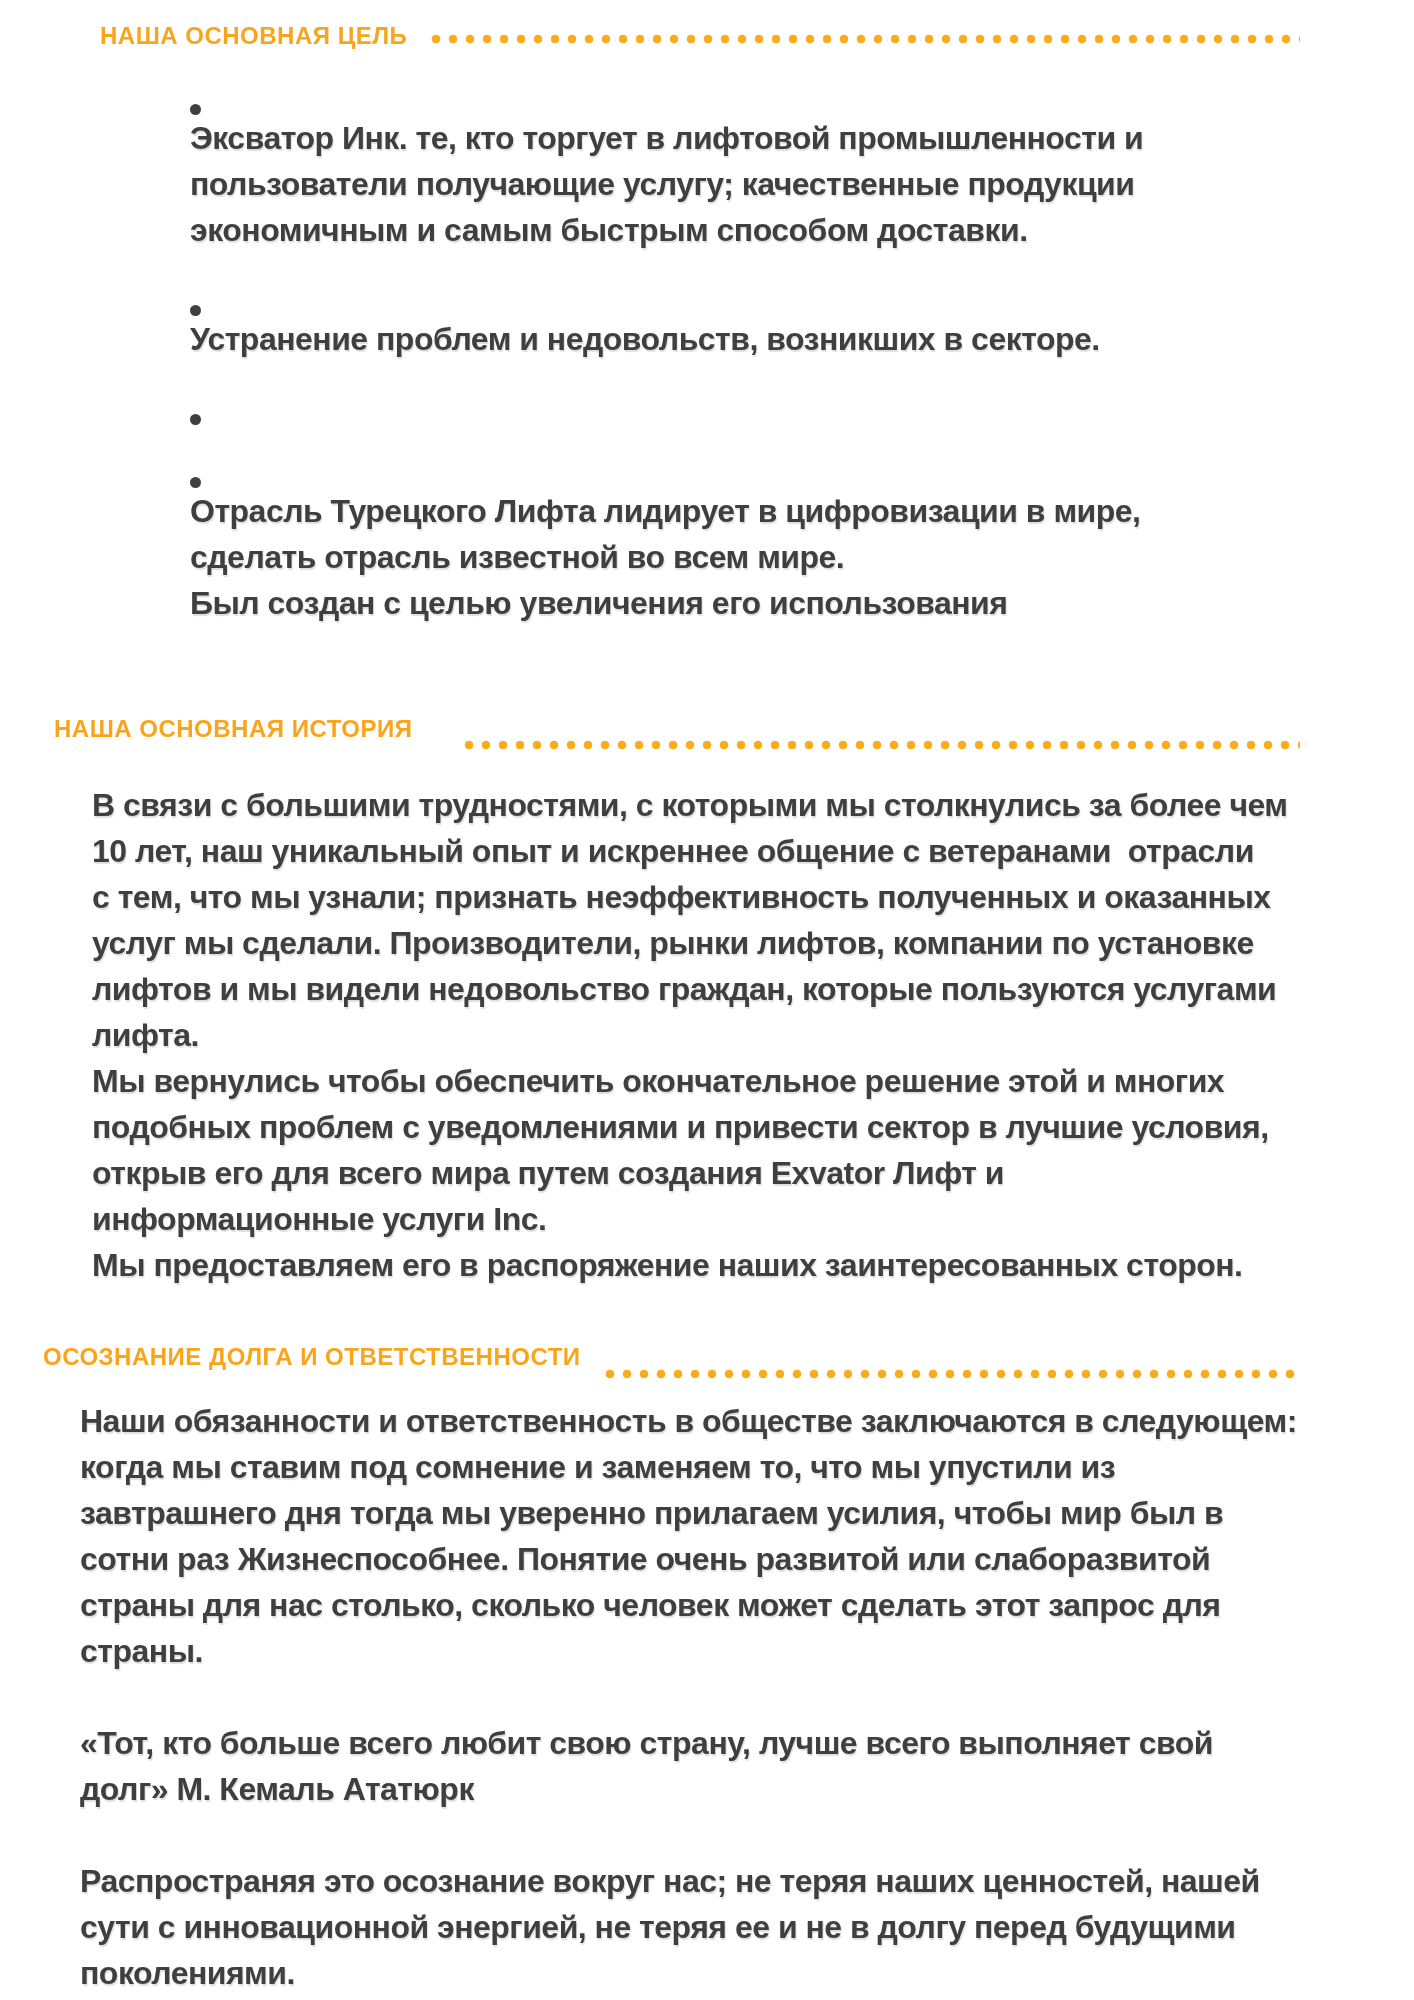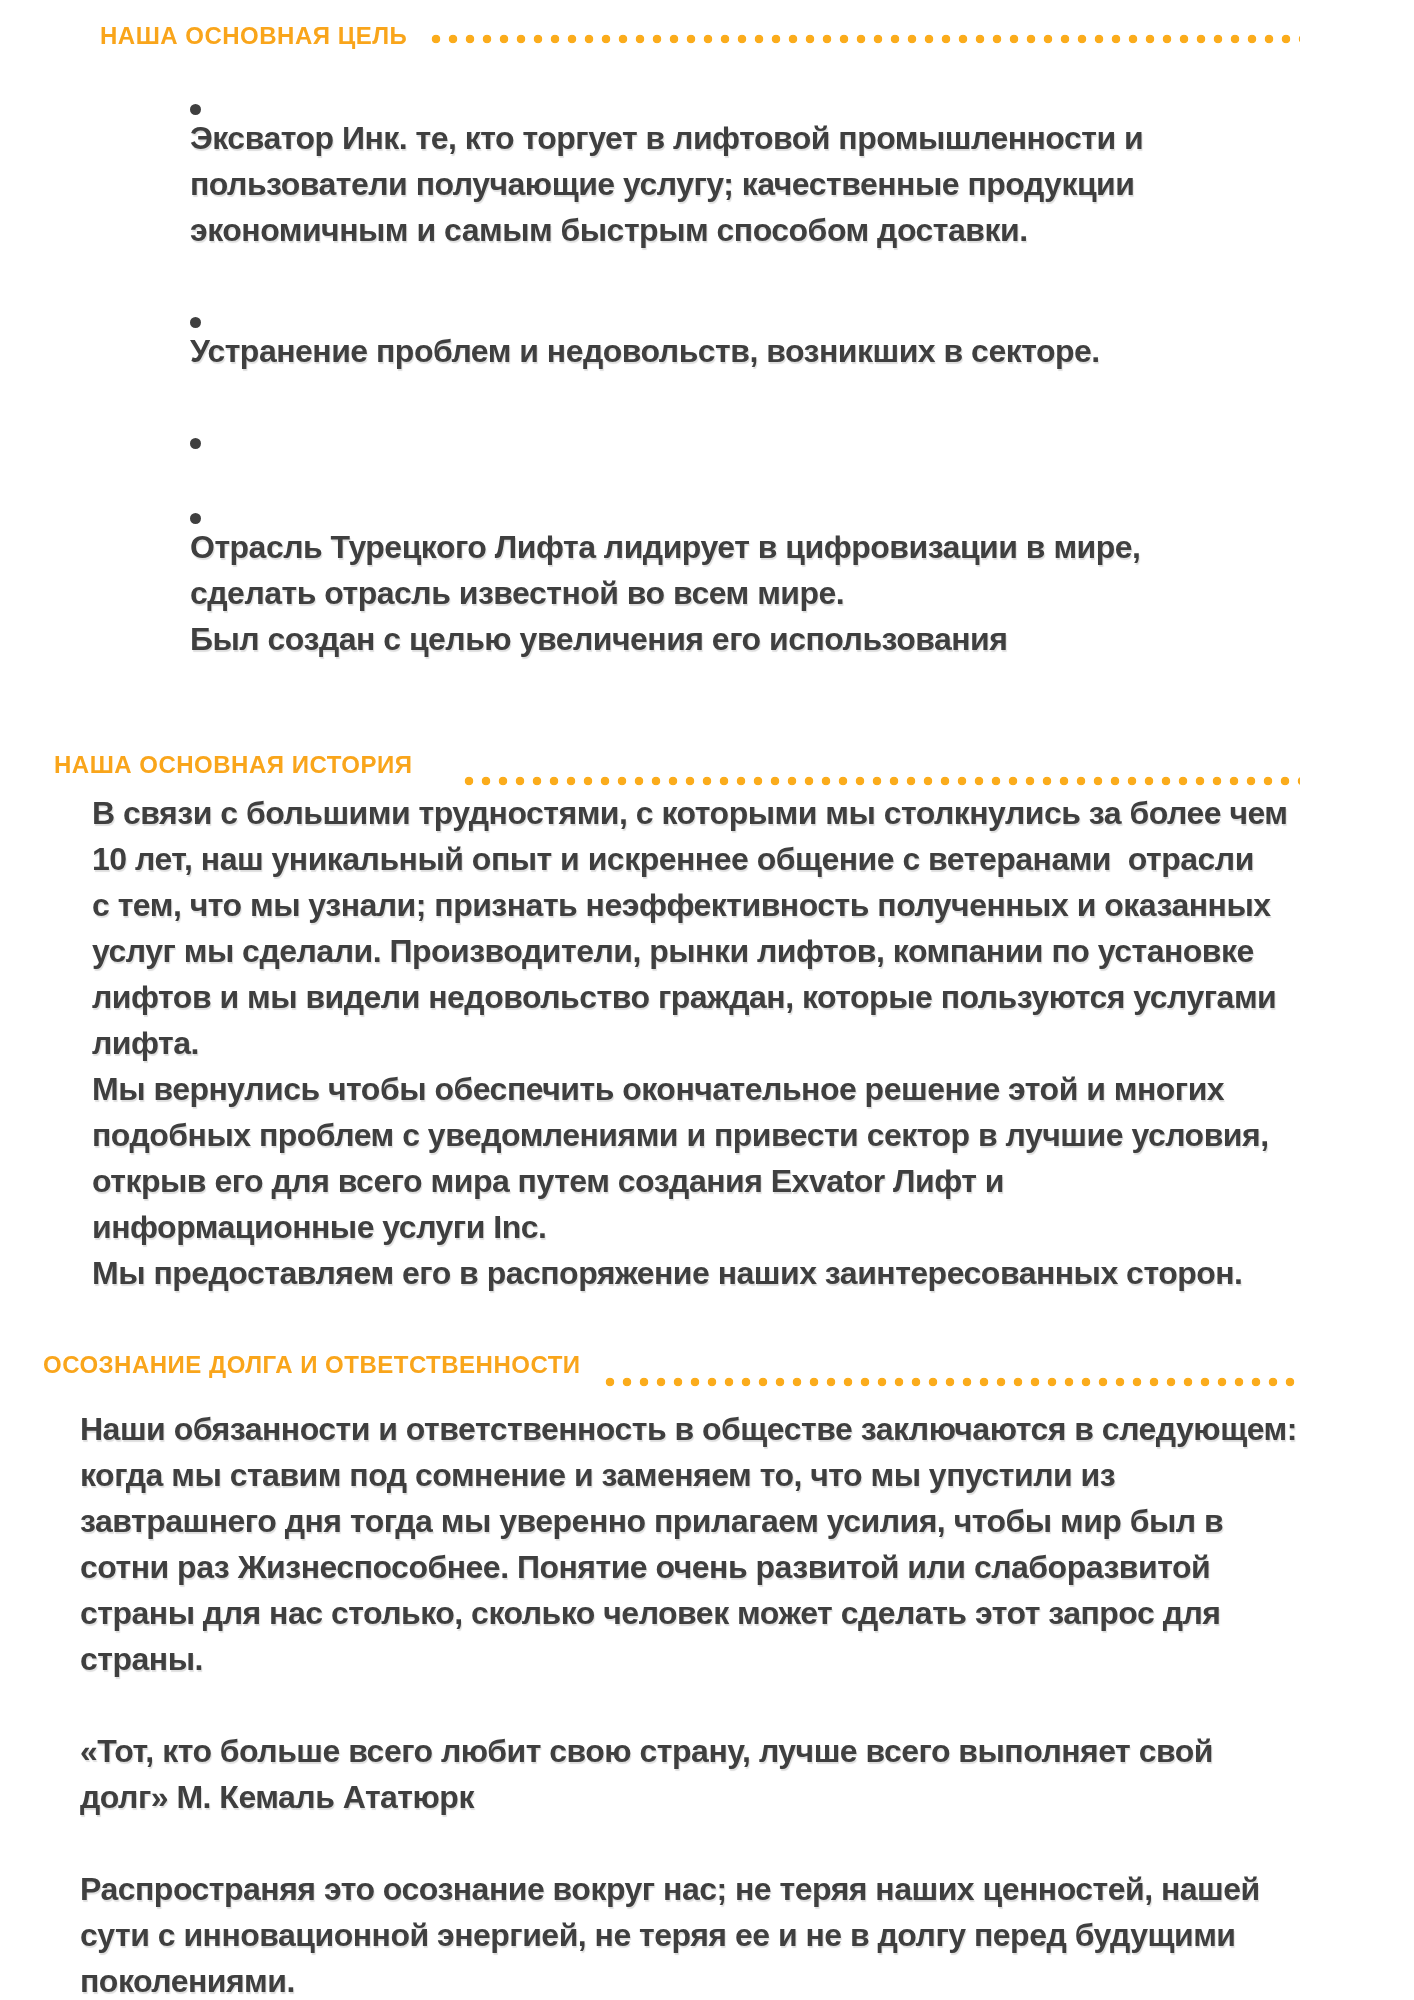"Устранение проблем и недовольств," ul.bullets li + li { margin-top: 44px -> 32px }
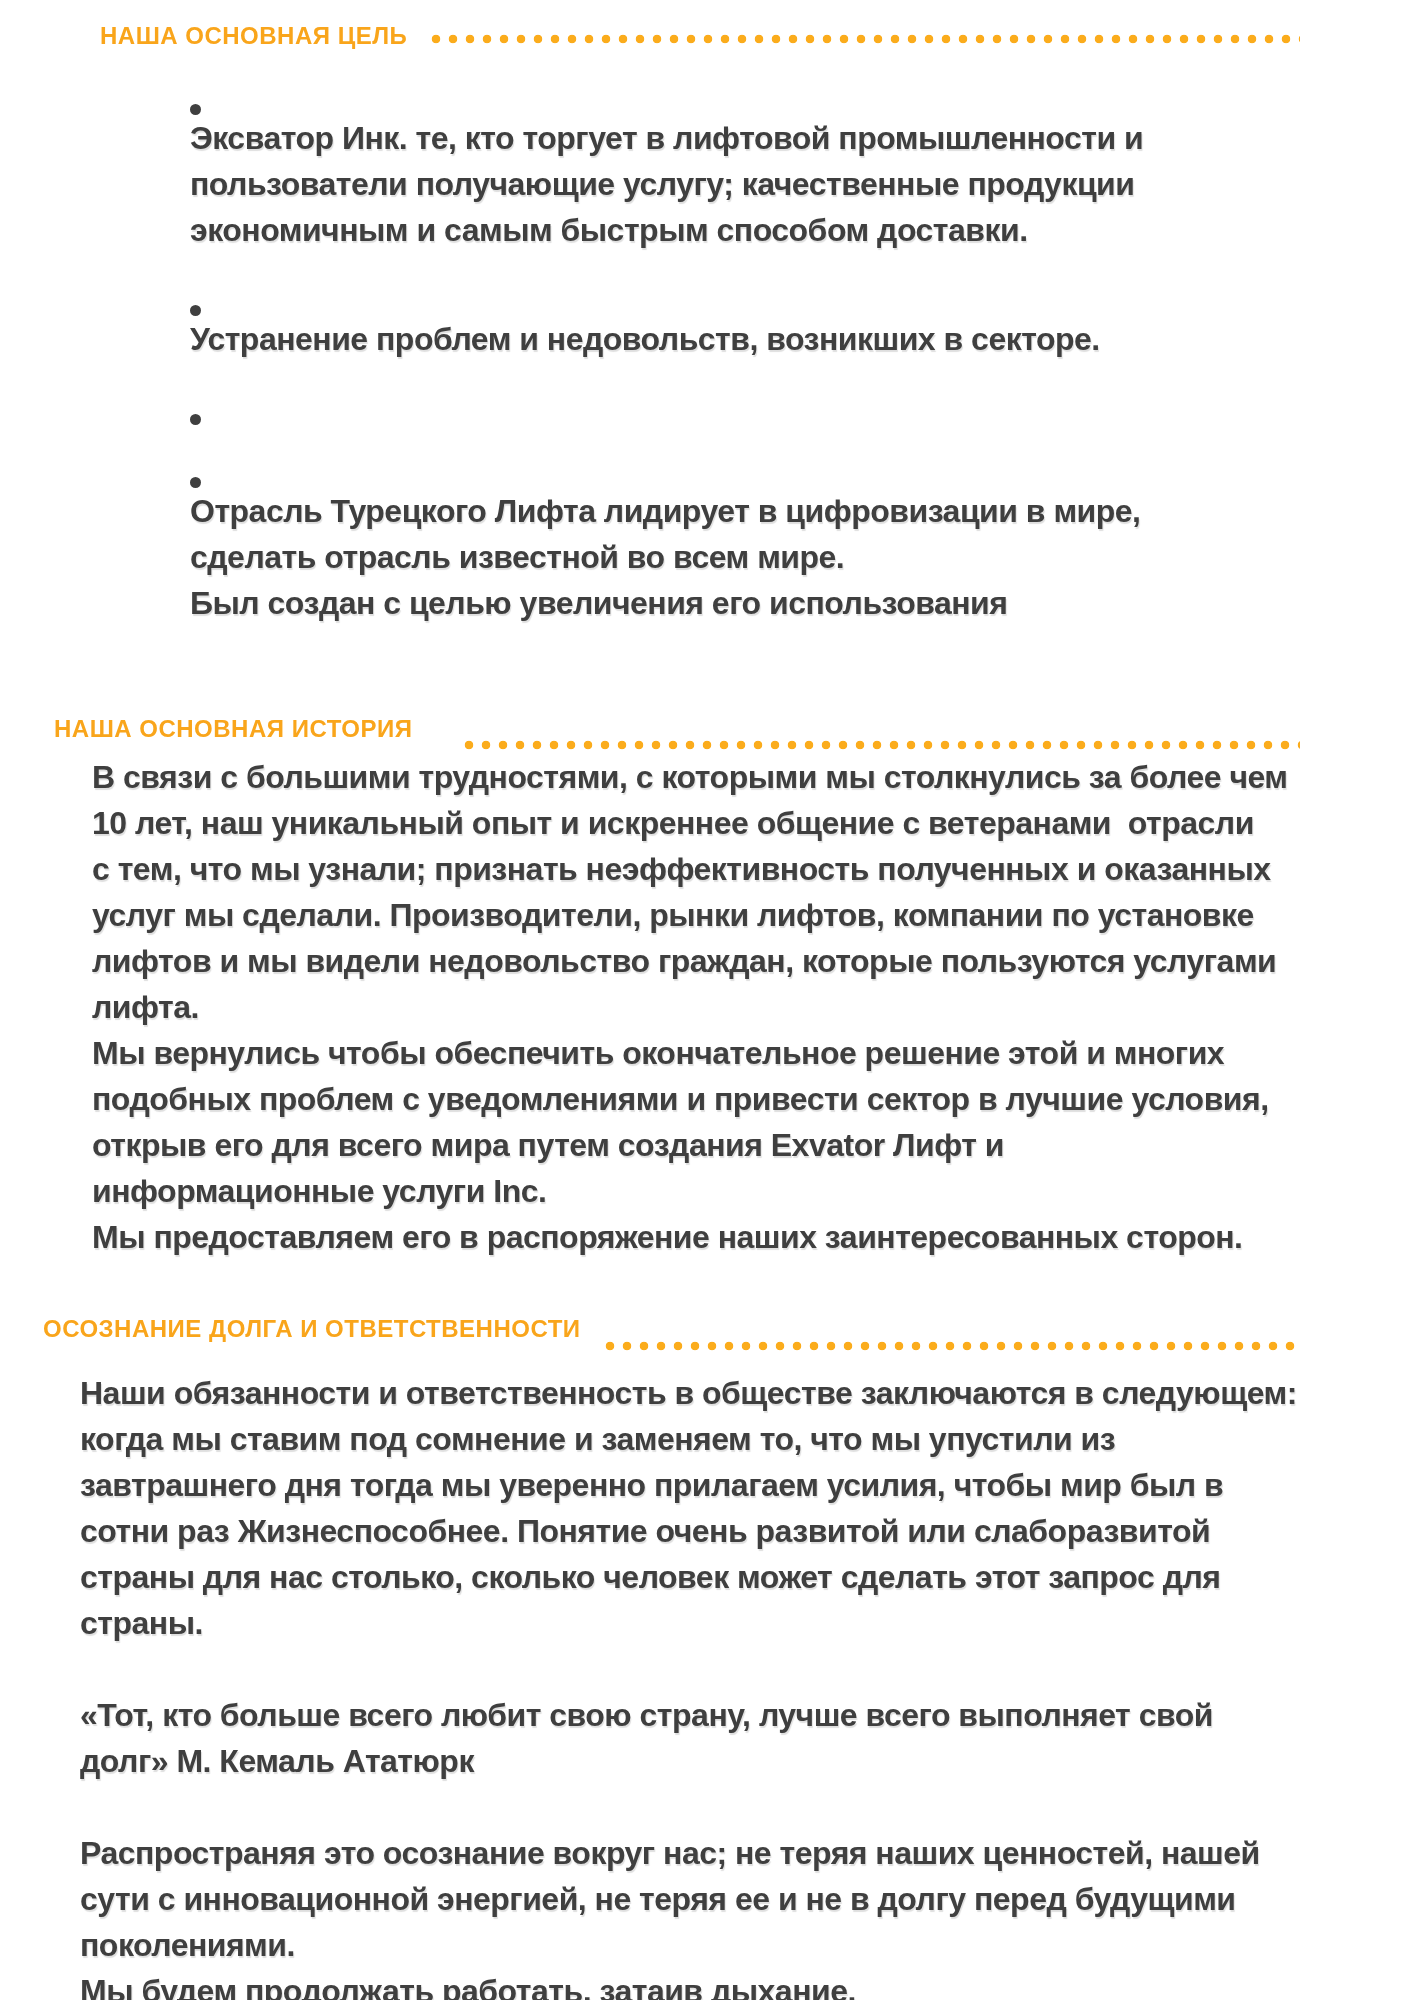"В связи с большими трудностями," .para-story { margin: 12px 0 0 92px -> 40px 0 0 92px }
